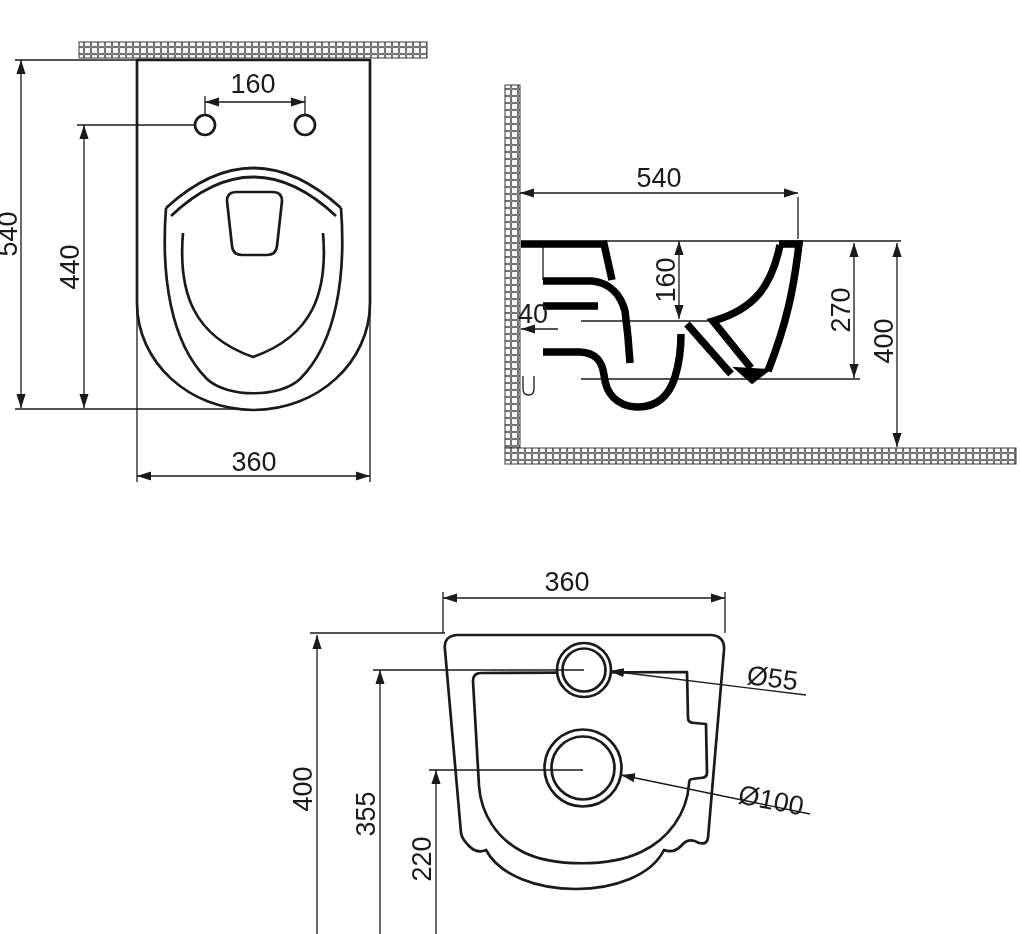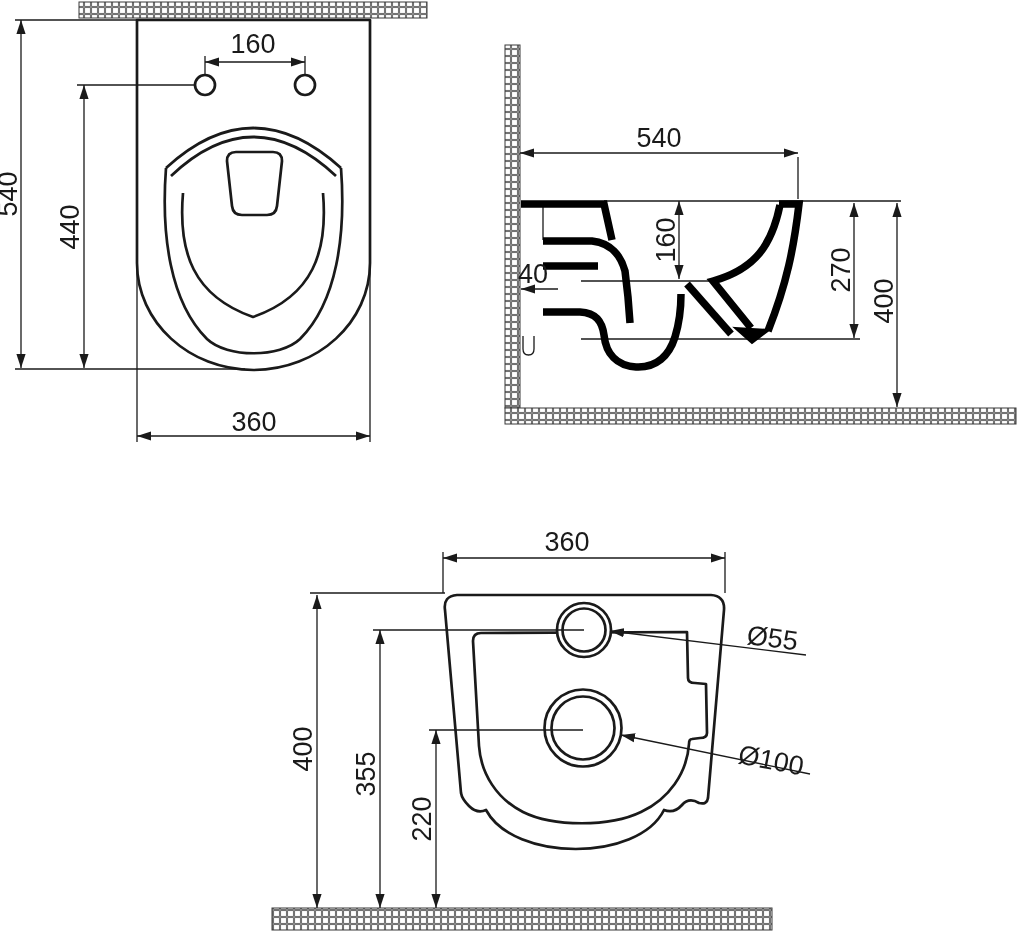"160" #stage { margin-top: none -> 40px }
